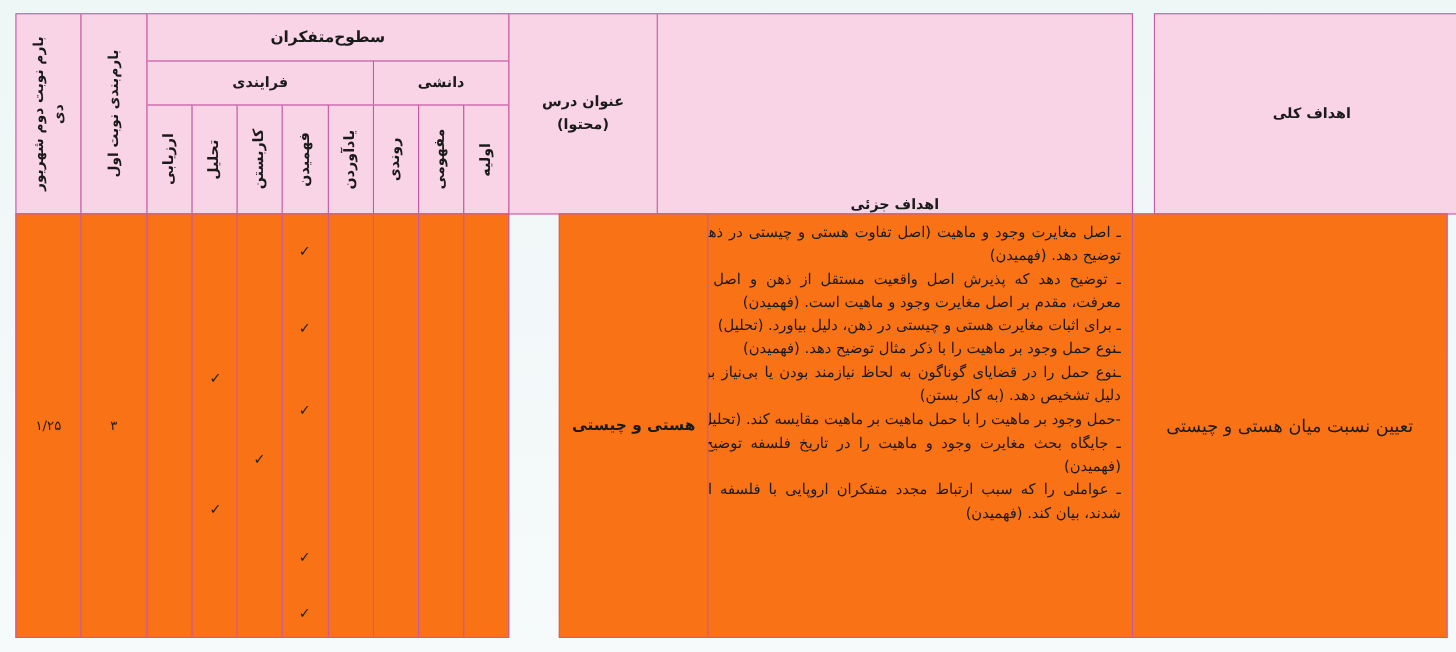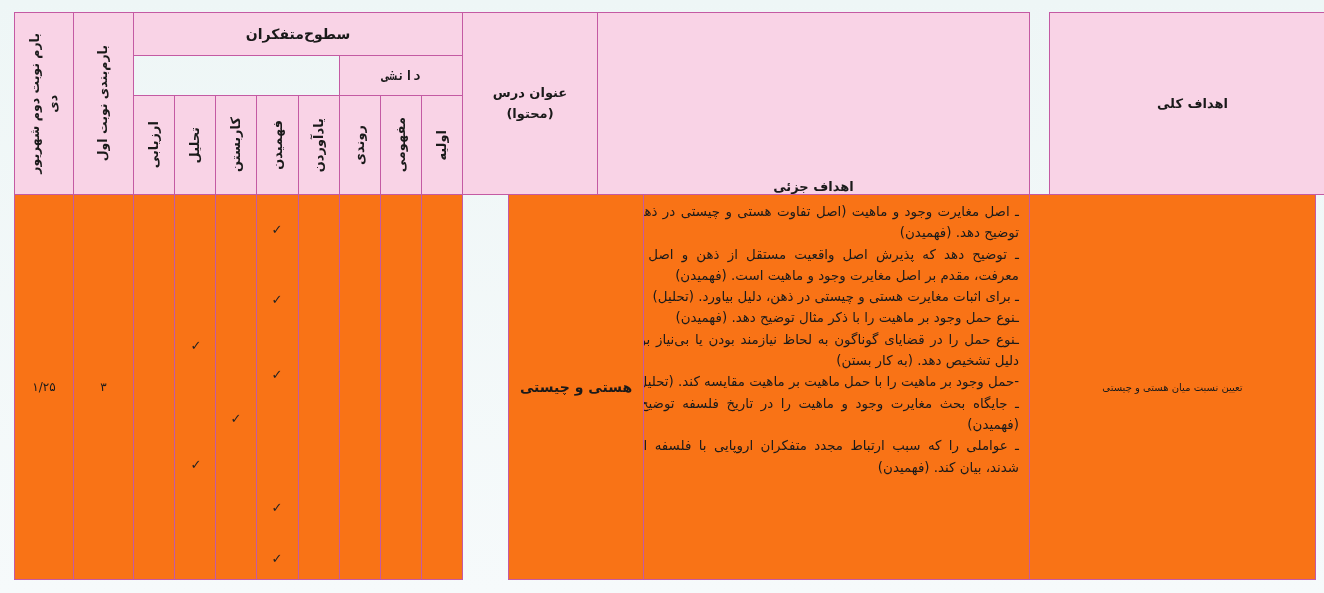"فرایندی" div.cell { html: none -> <div> <span>فرایندی</span> </div> }
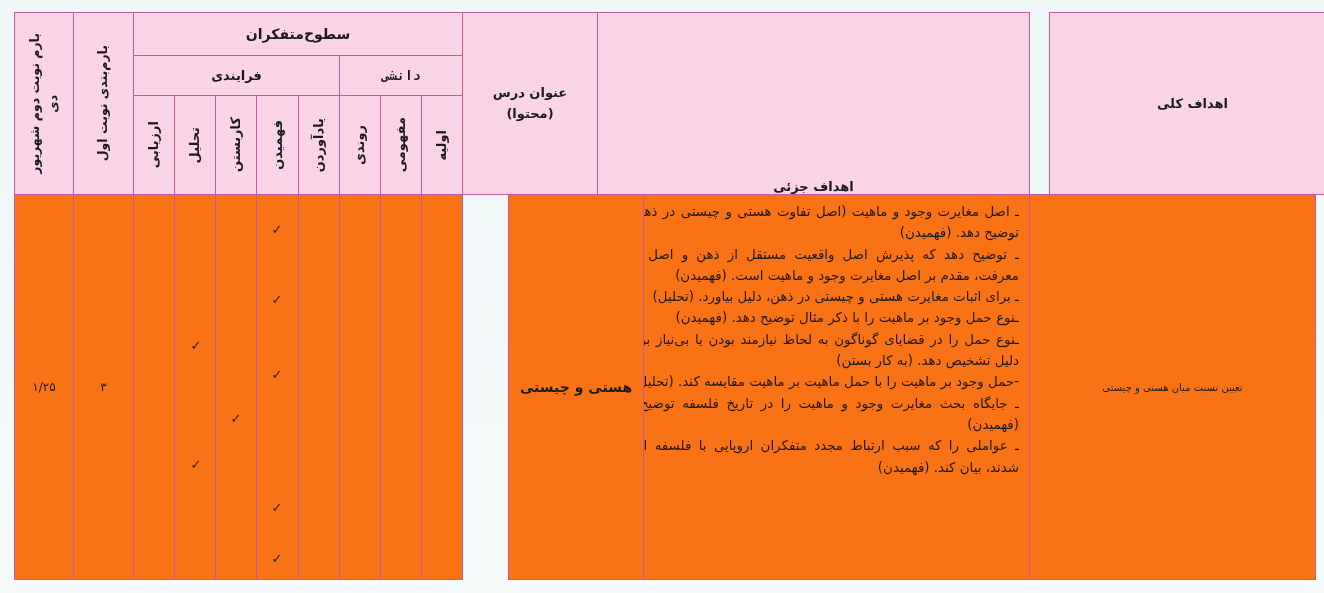"دانشی" div.cell { font-family: Liberation Mono, monospace -> none }
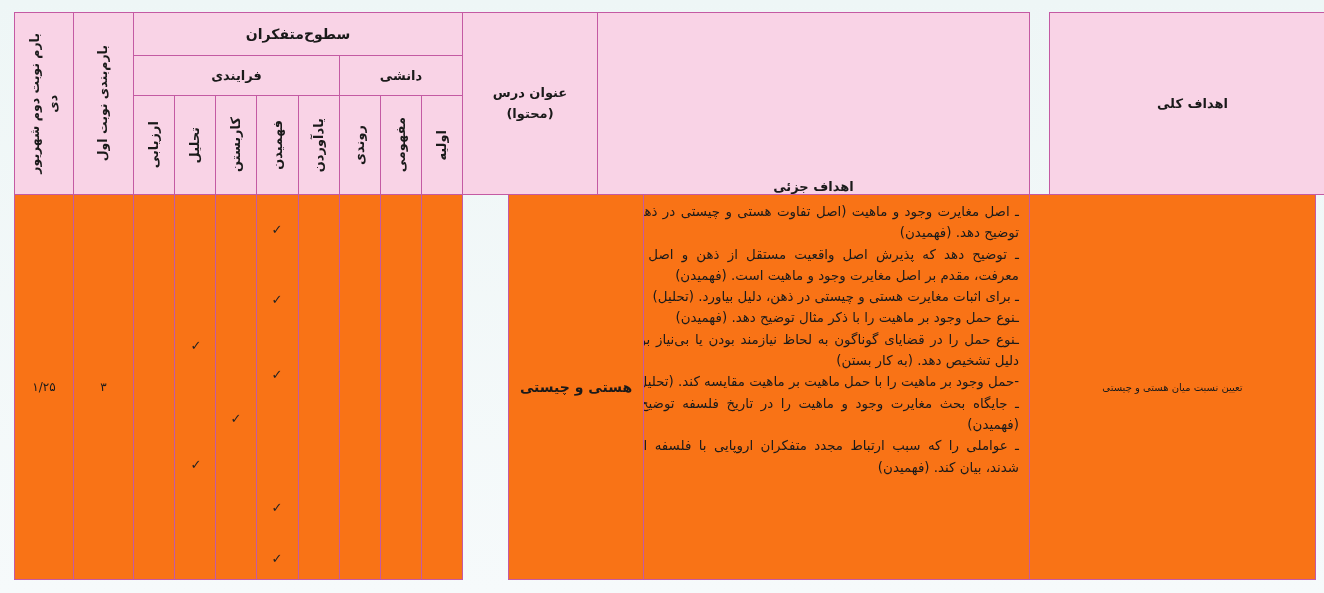"تعیین نسبت میان هستی و" .goal-cell { font-size: 10px -> 16px }
